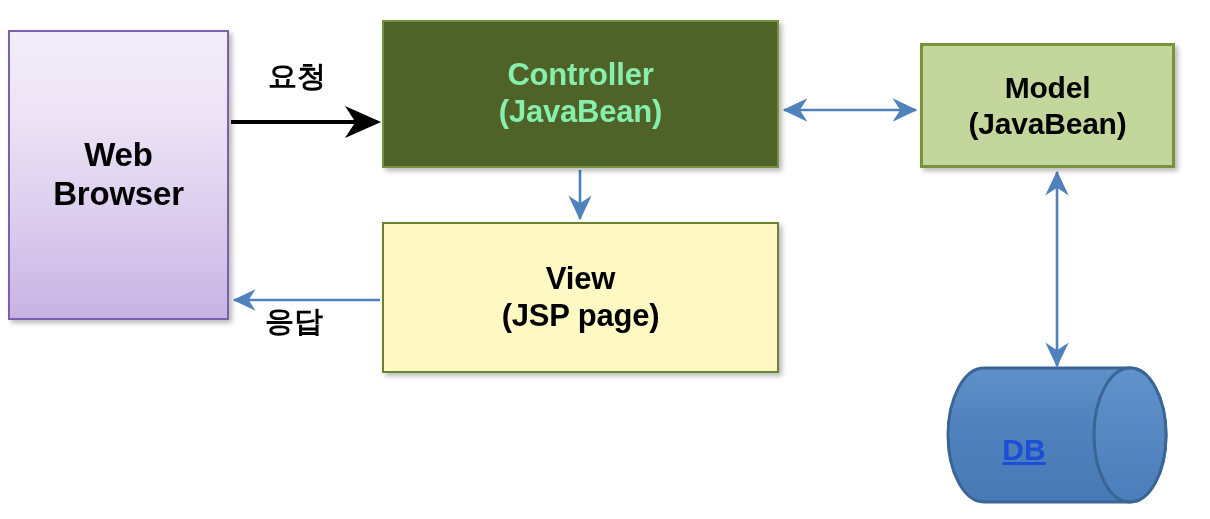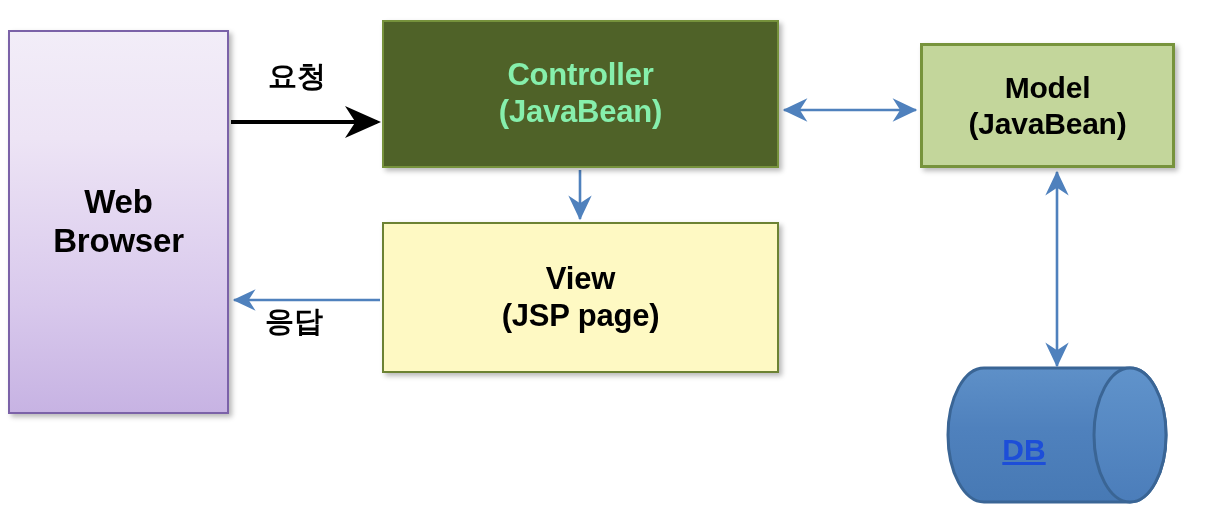"Web" #node-browser { height: 384px -> 290px }
